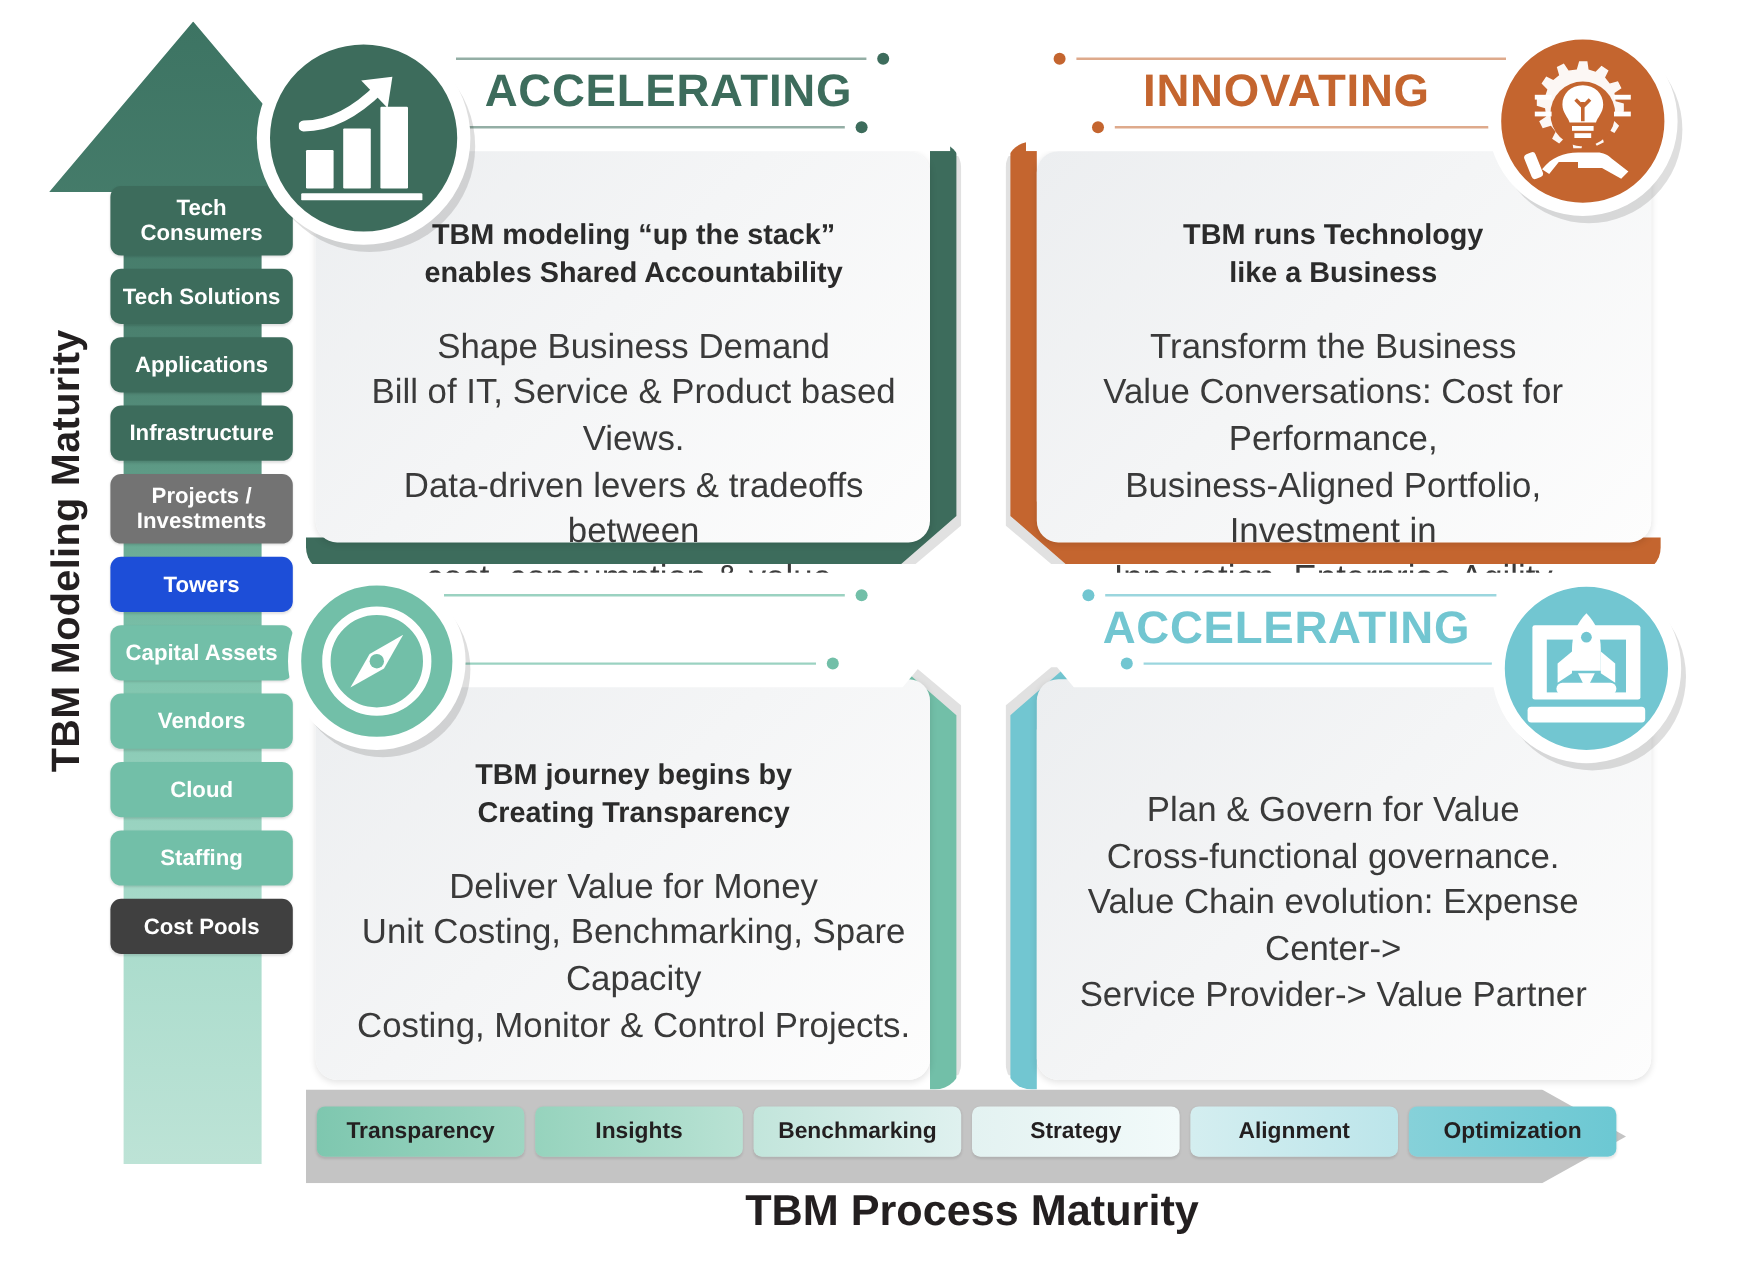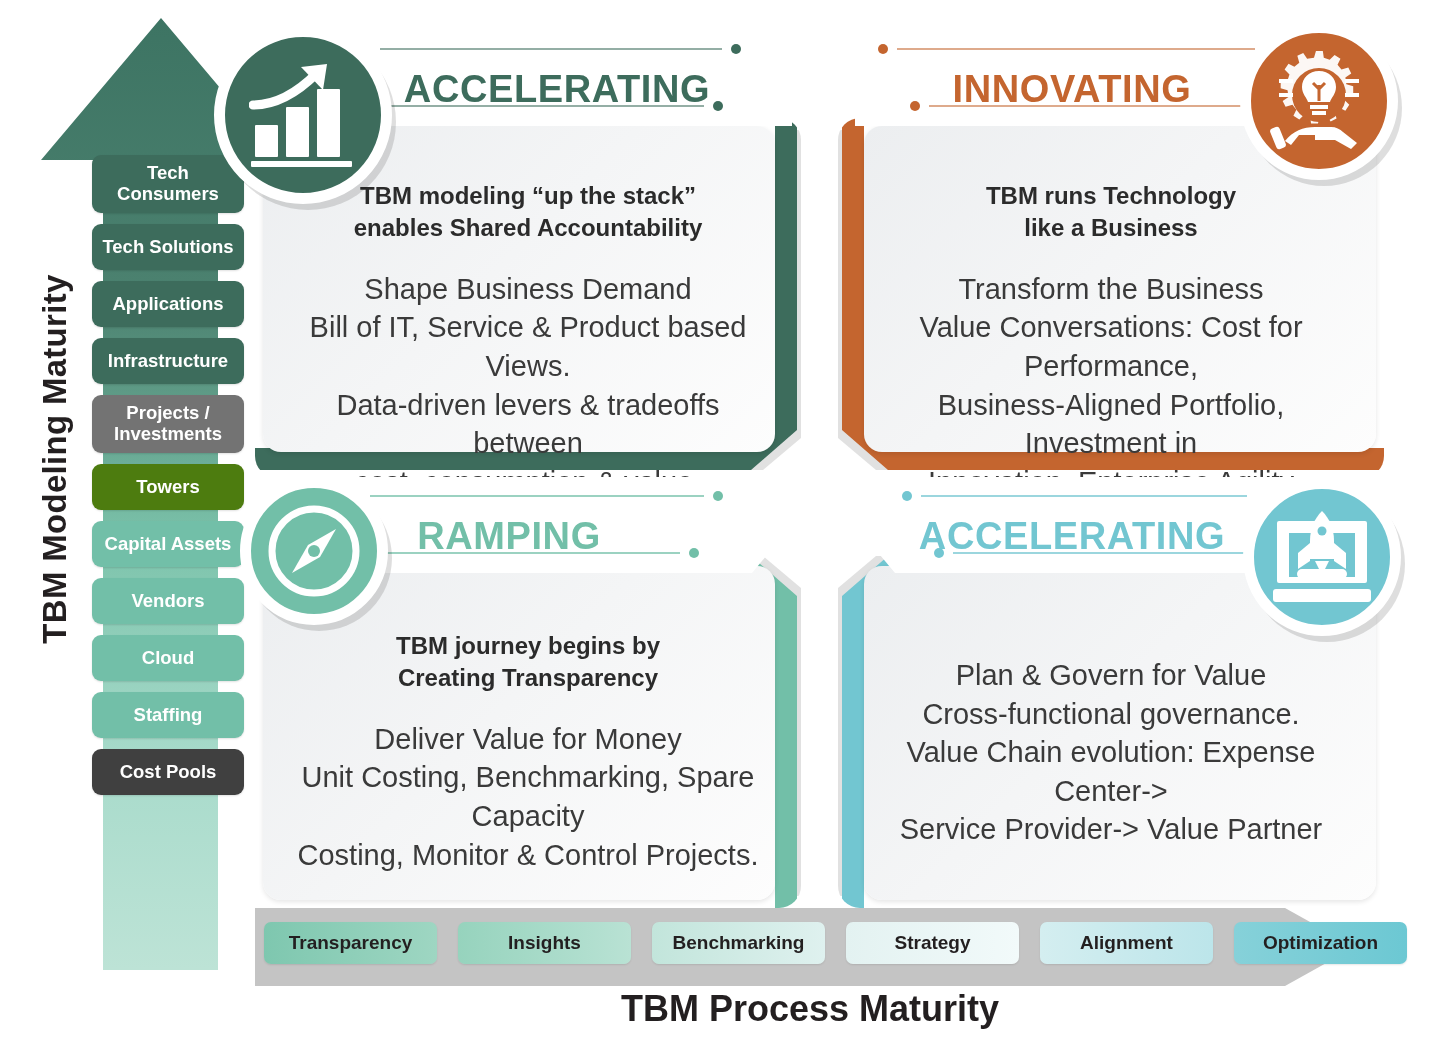"ACCELERATING" .ribbon .rtext { margin-top: 12px -> none }
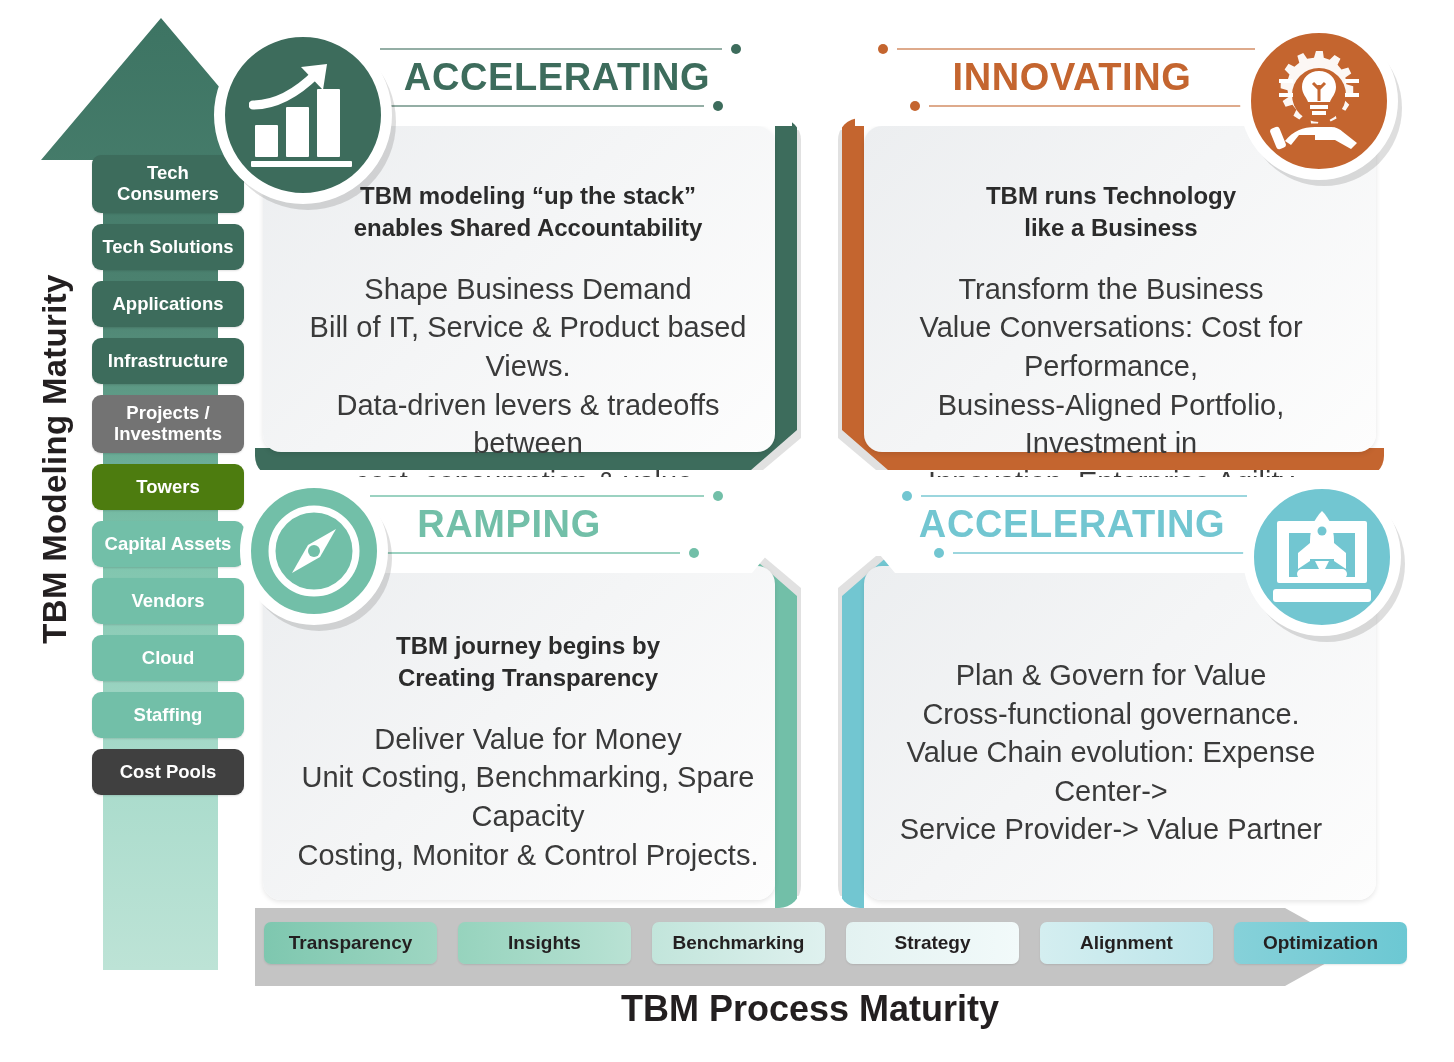"Towers" div.stack-chip { background: #4d7c0f -> #1d4ed8 }
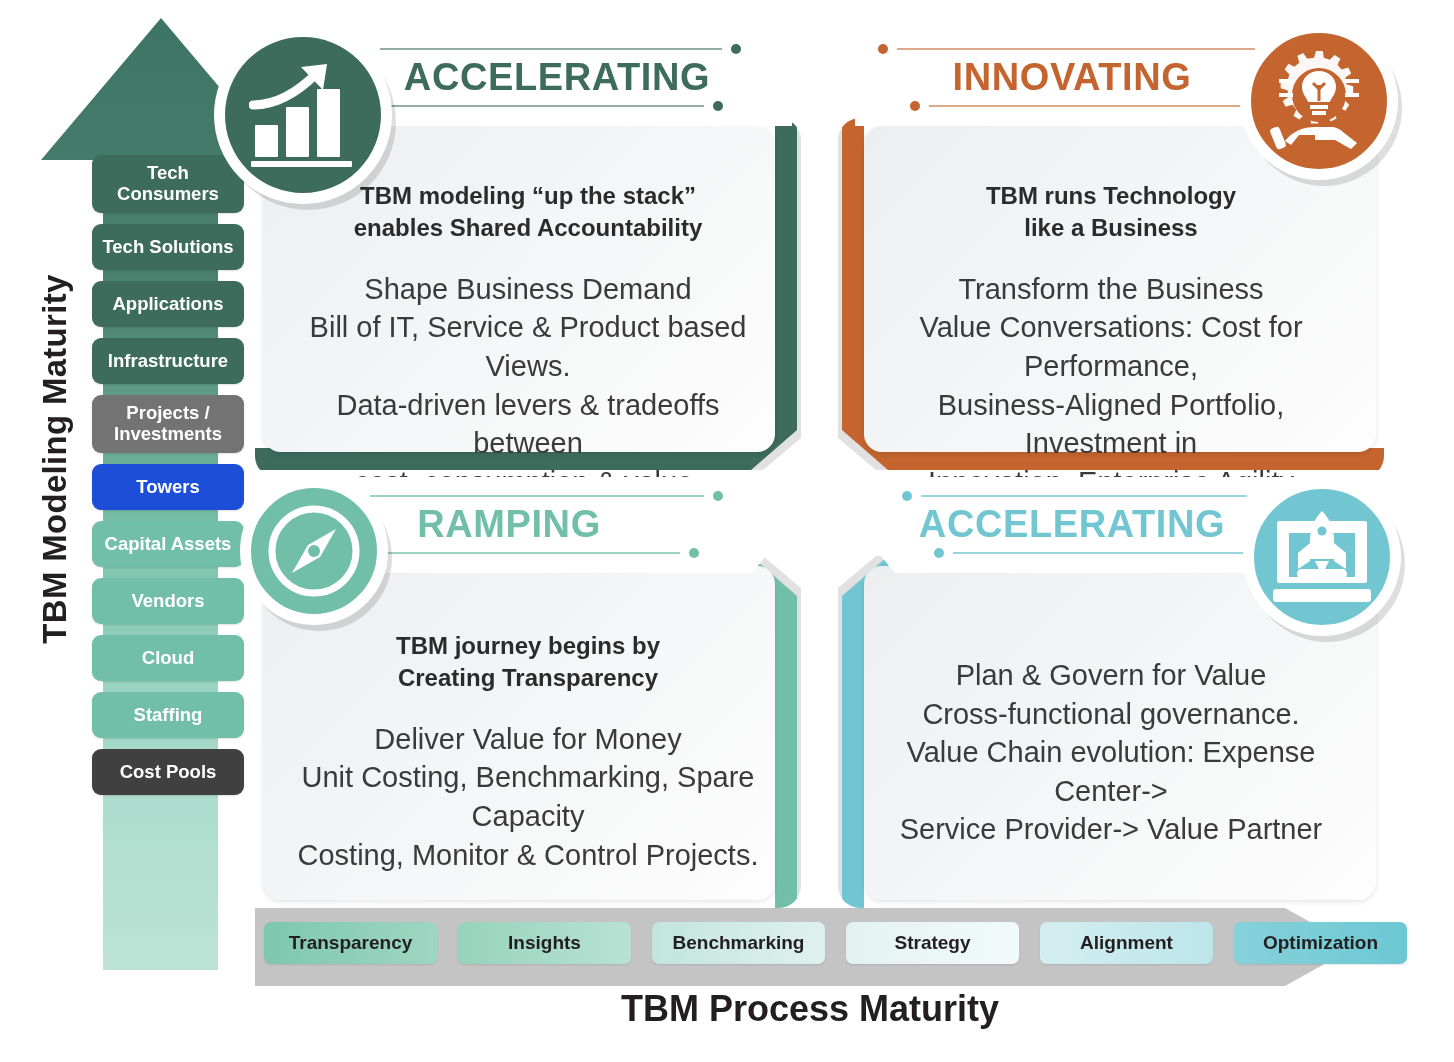"RAMPING" div.rtext { html: <div>RAMPING</div> -> none }
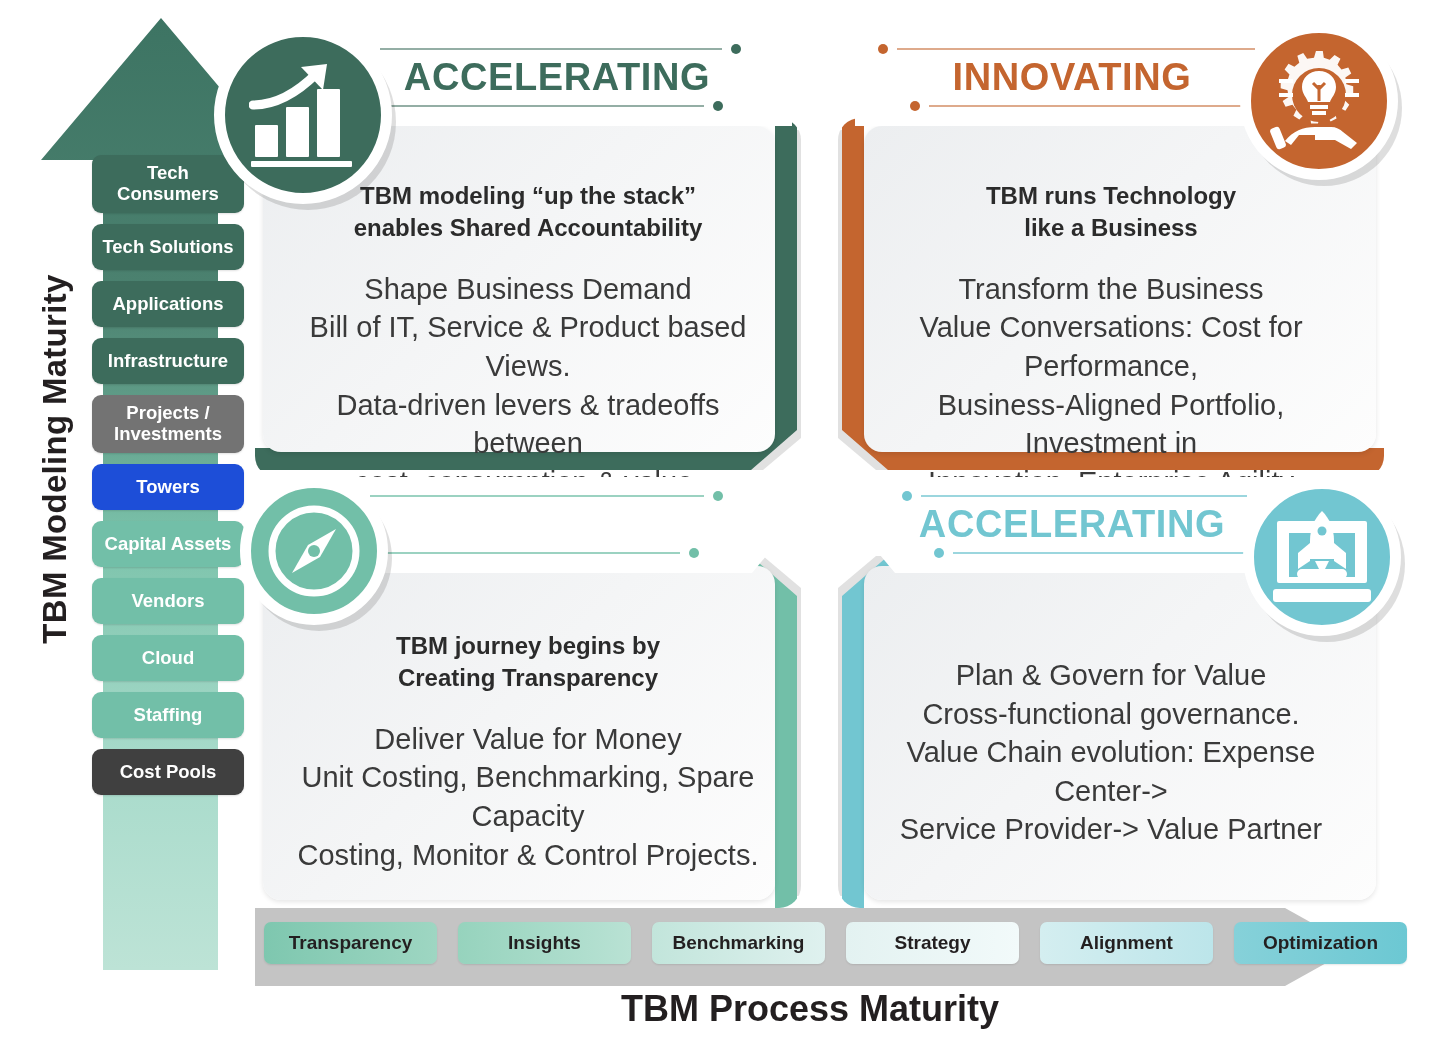"Transparency" .proc-chips { gap: 21px -> 9px }
